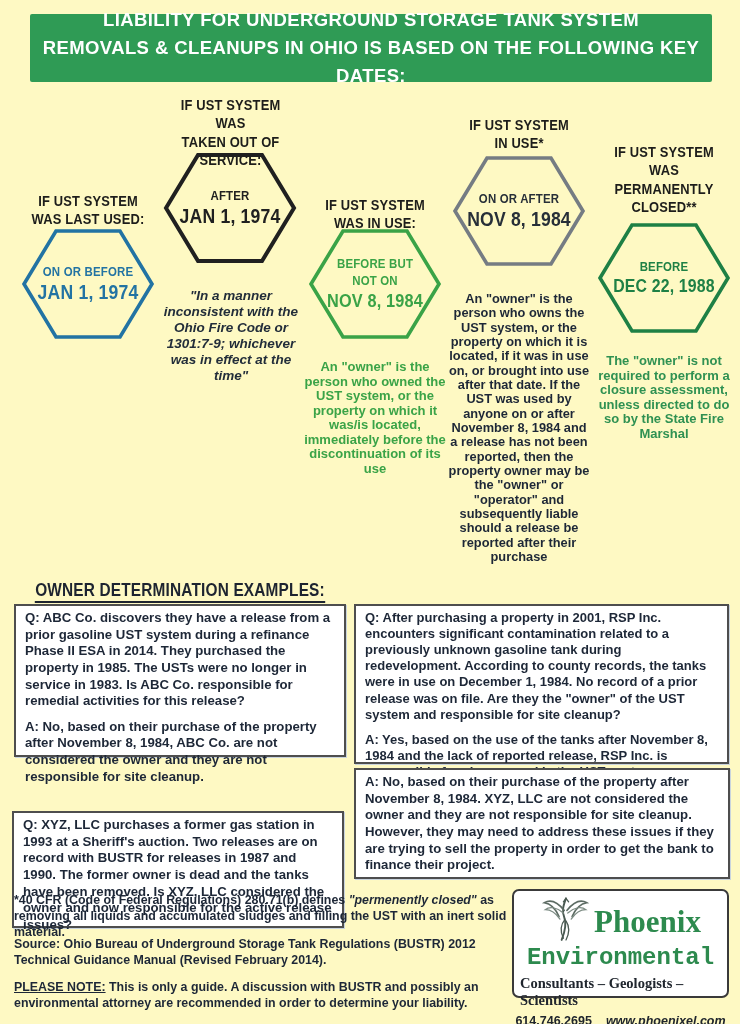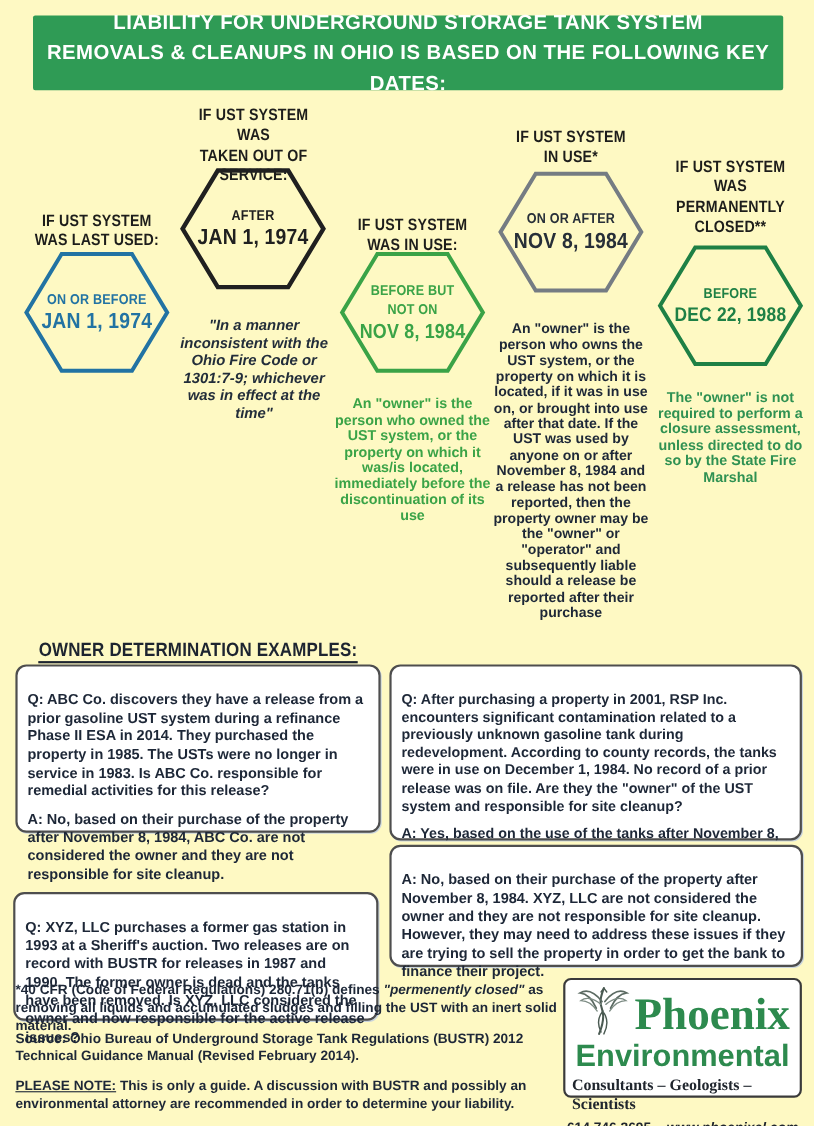"Q: ABC Co. discovers they" .qa-box { border-radius: 10px -> 0; padding: 22px 9px -> 4px 9px }
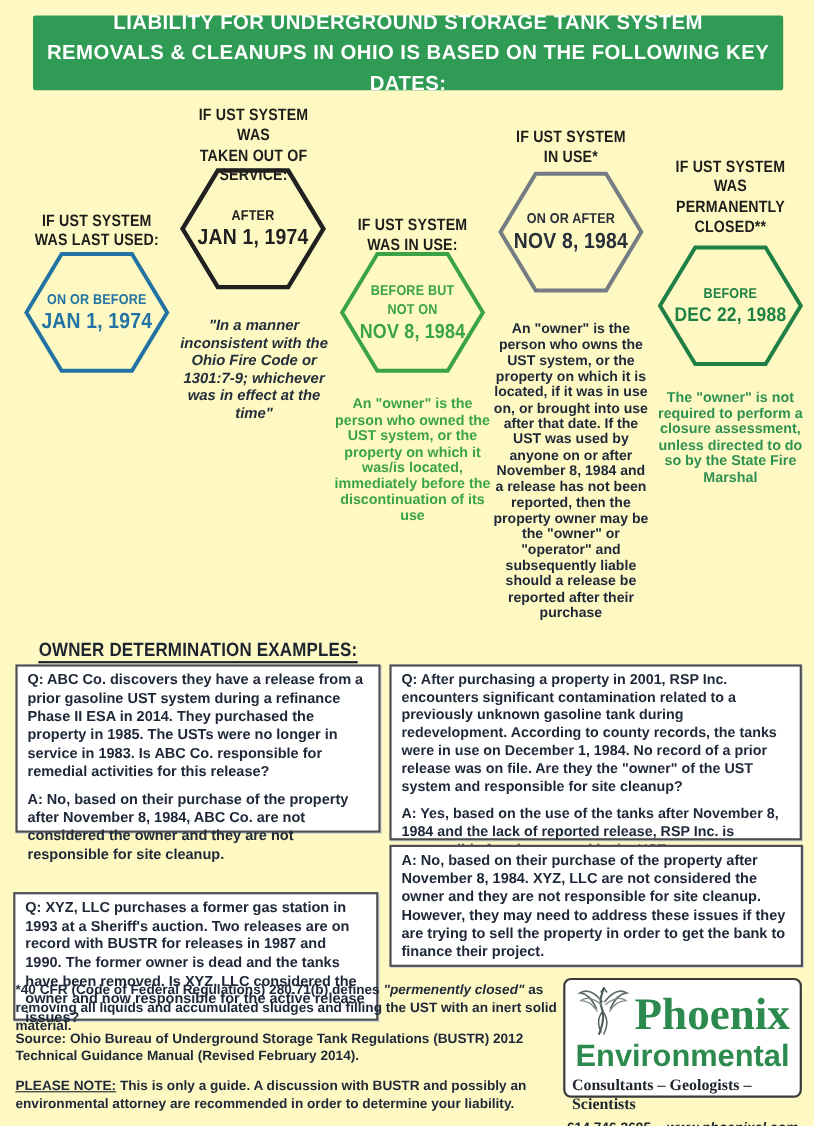"Phoenix" .logo-name { font-size: 41px -> 31px }
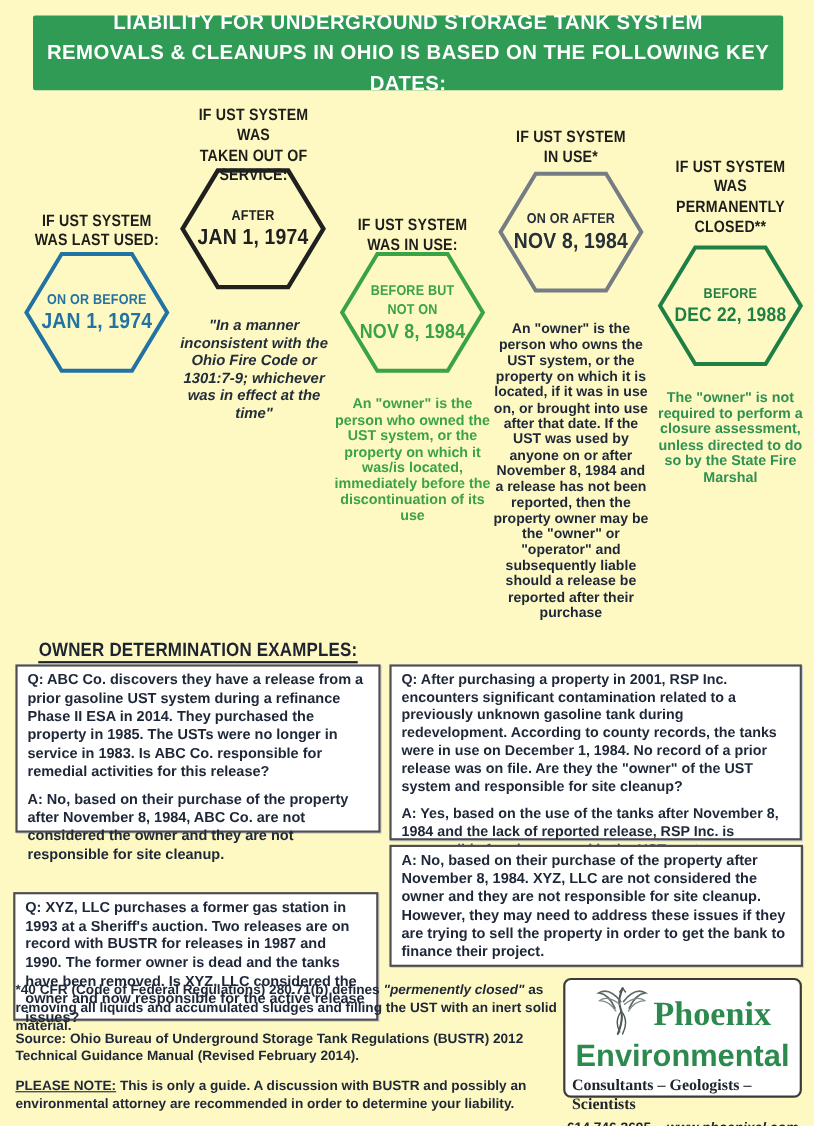"Environmental" .logo-subname { font-family: Liberation Sans, sans-serif -> Liberation Mono, monospace; font-size: 28px -> 24px }
